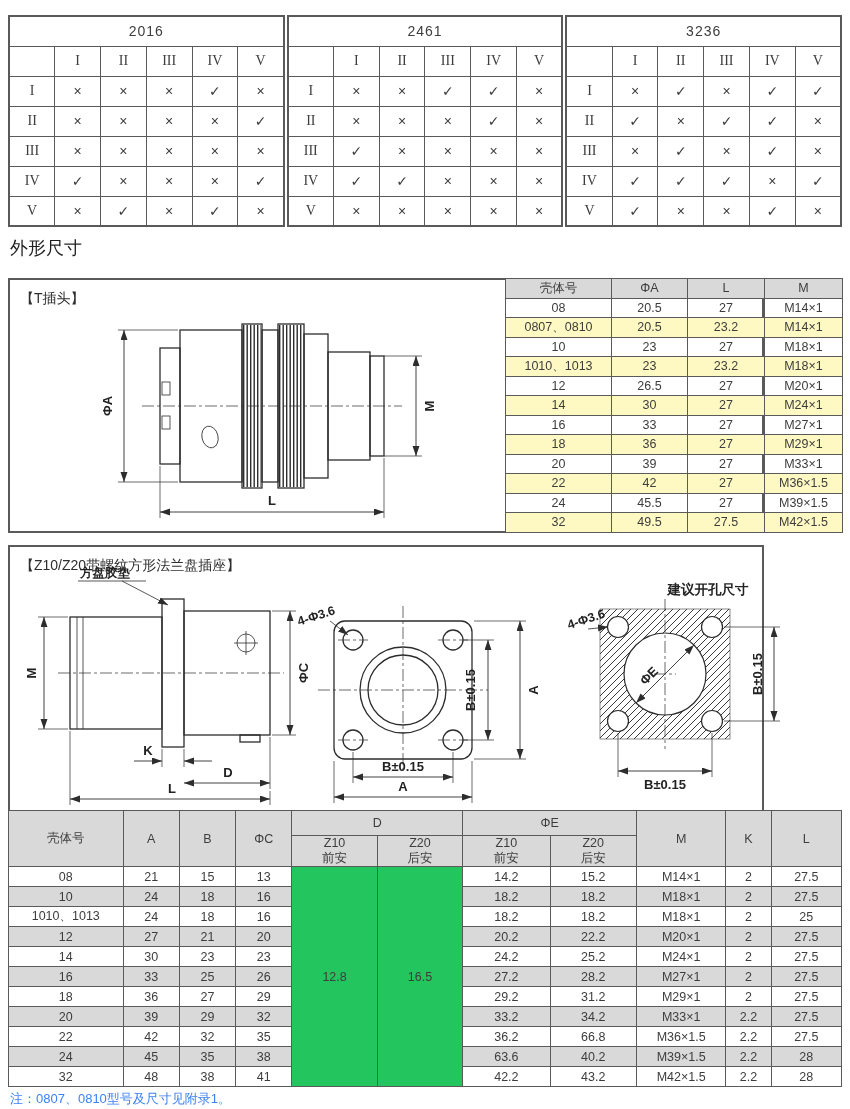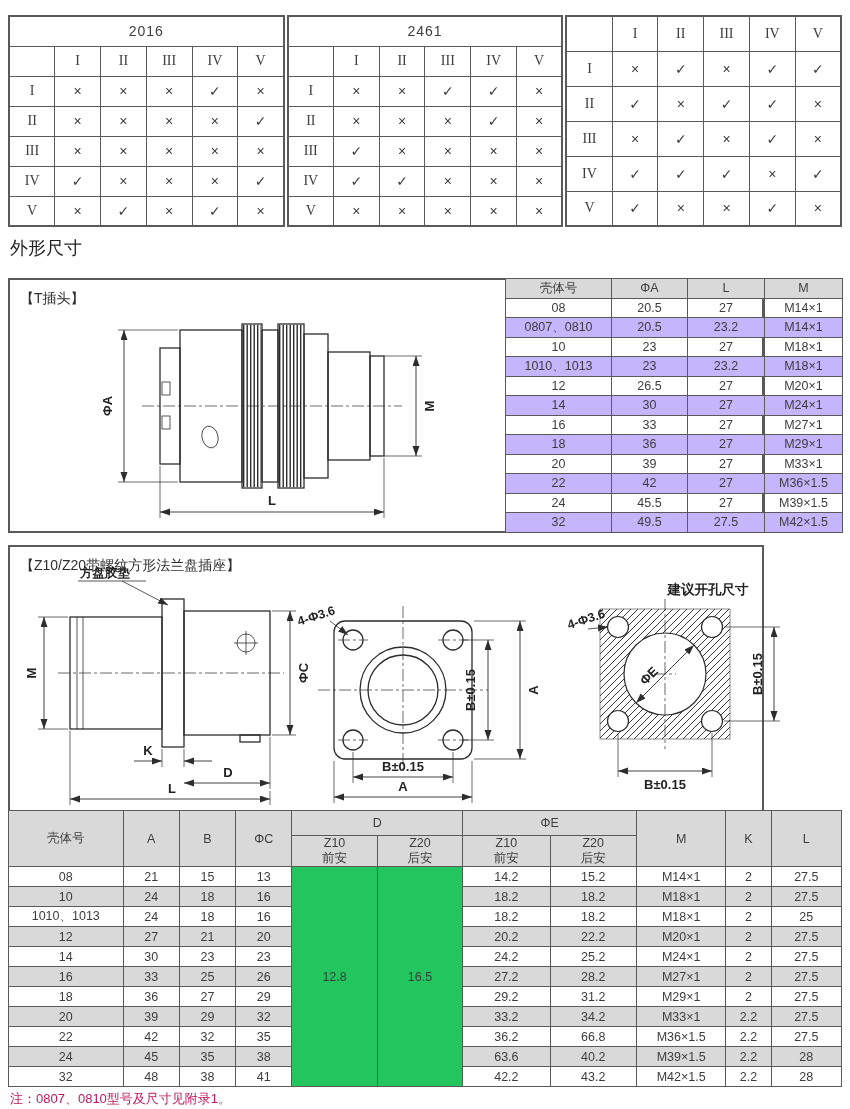"3236" tr { html: none -> <tr> <th>3236</th> </tr> }
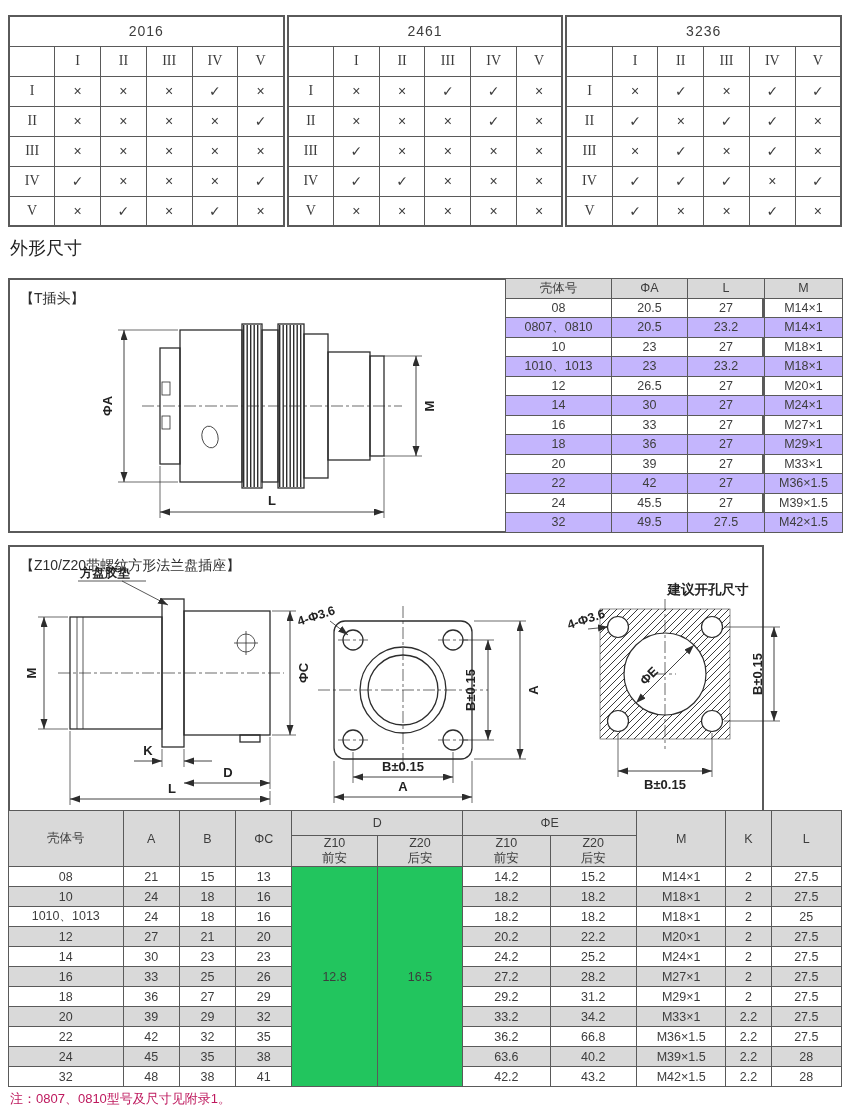"0807、0810" .dim-table tr.alt td { background: #c4b5fd -> #fef9c3 }
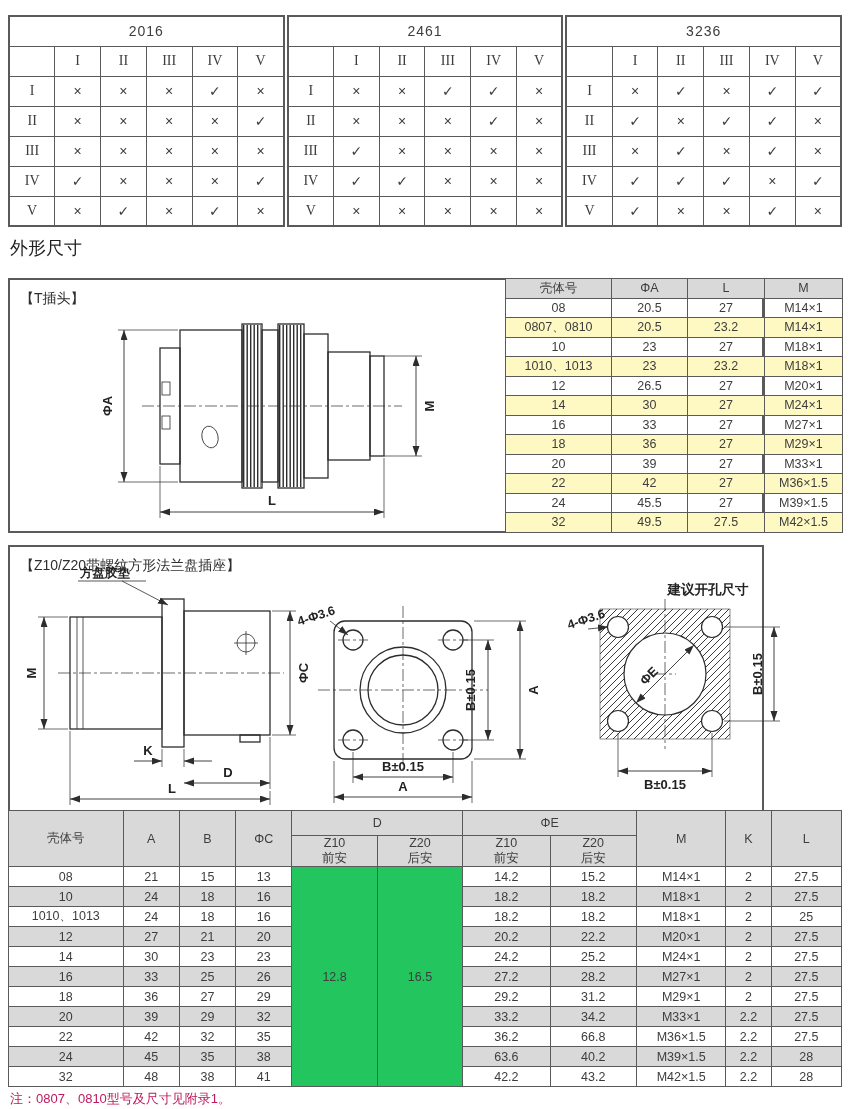"注：0807、0810型号及尺寸见附录1。" .note { color: #be185d -> #3b82f6 }
